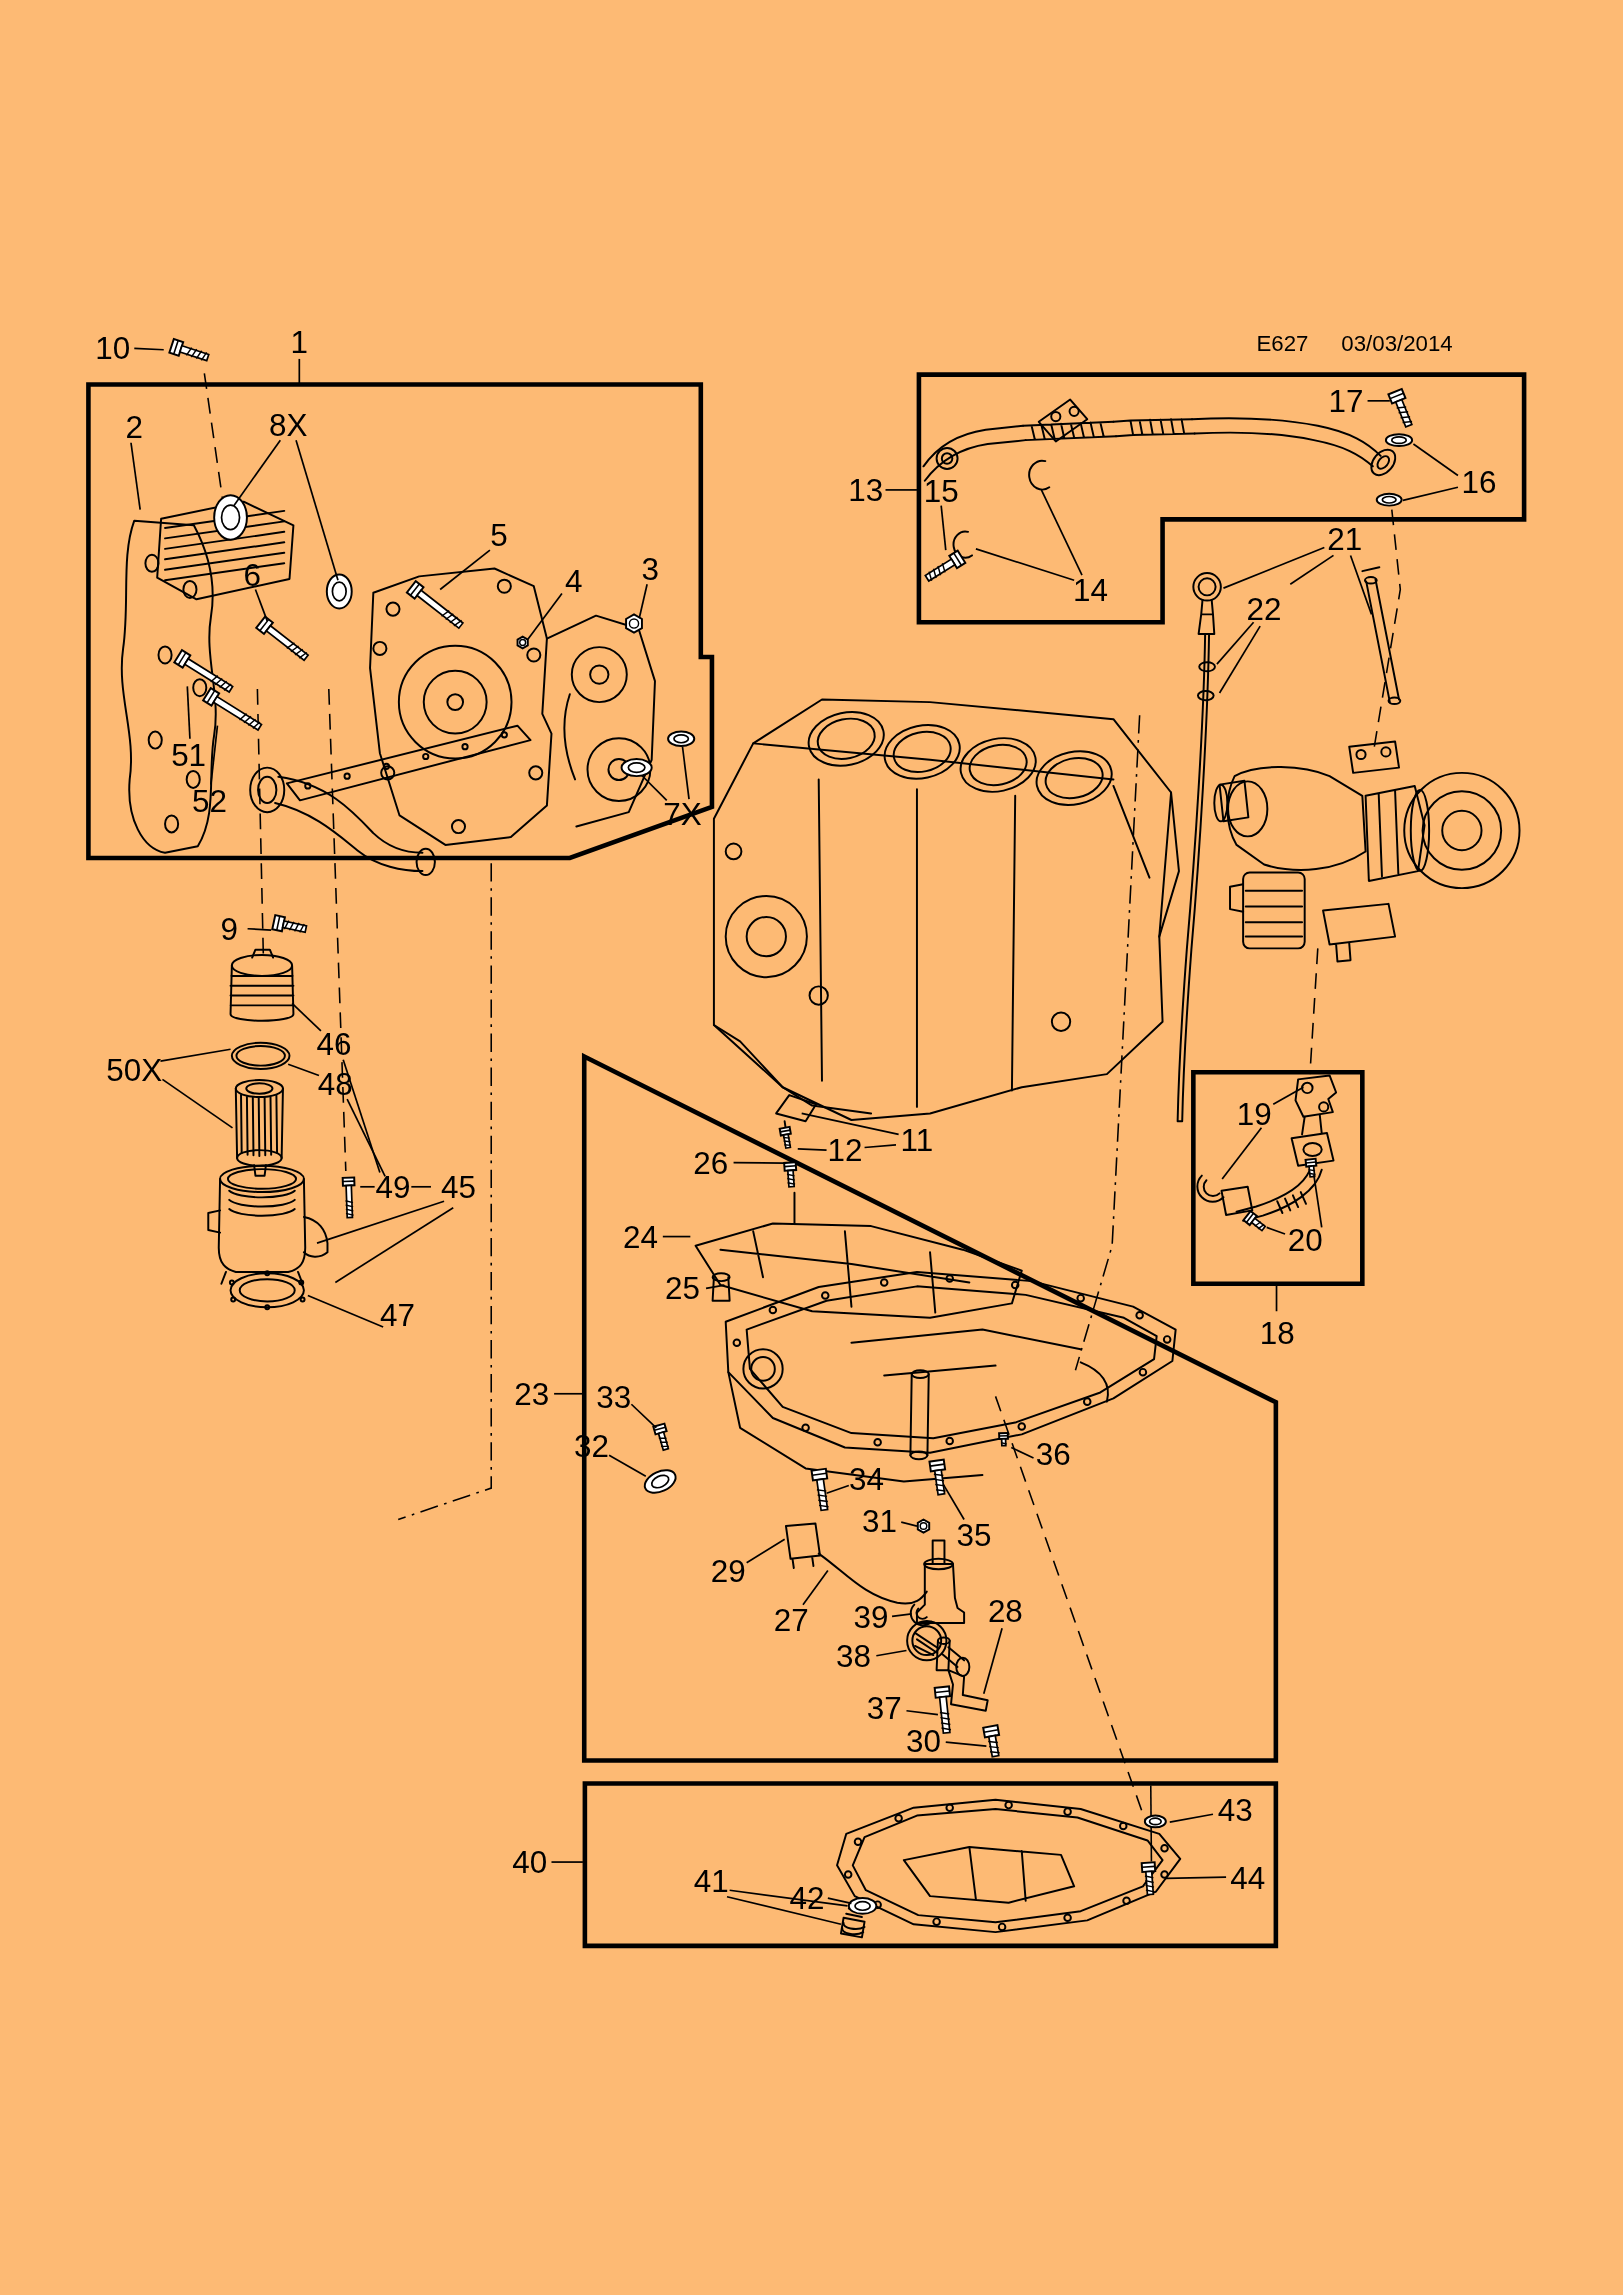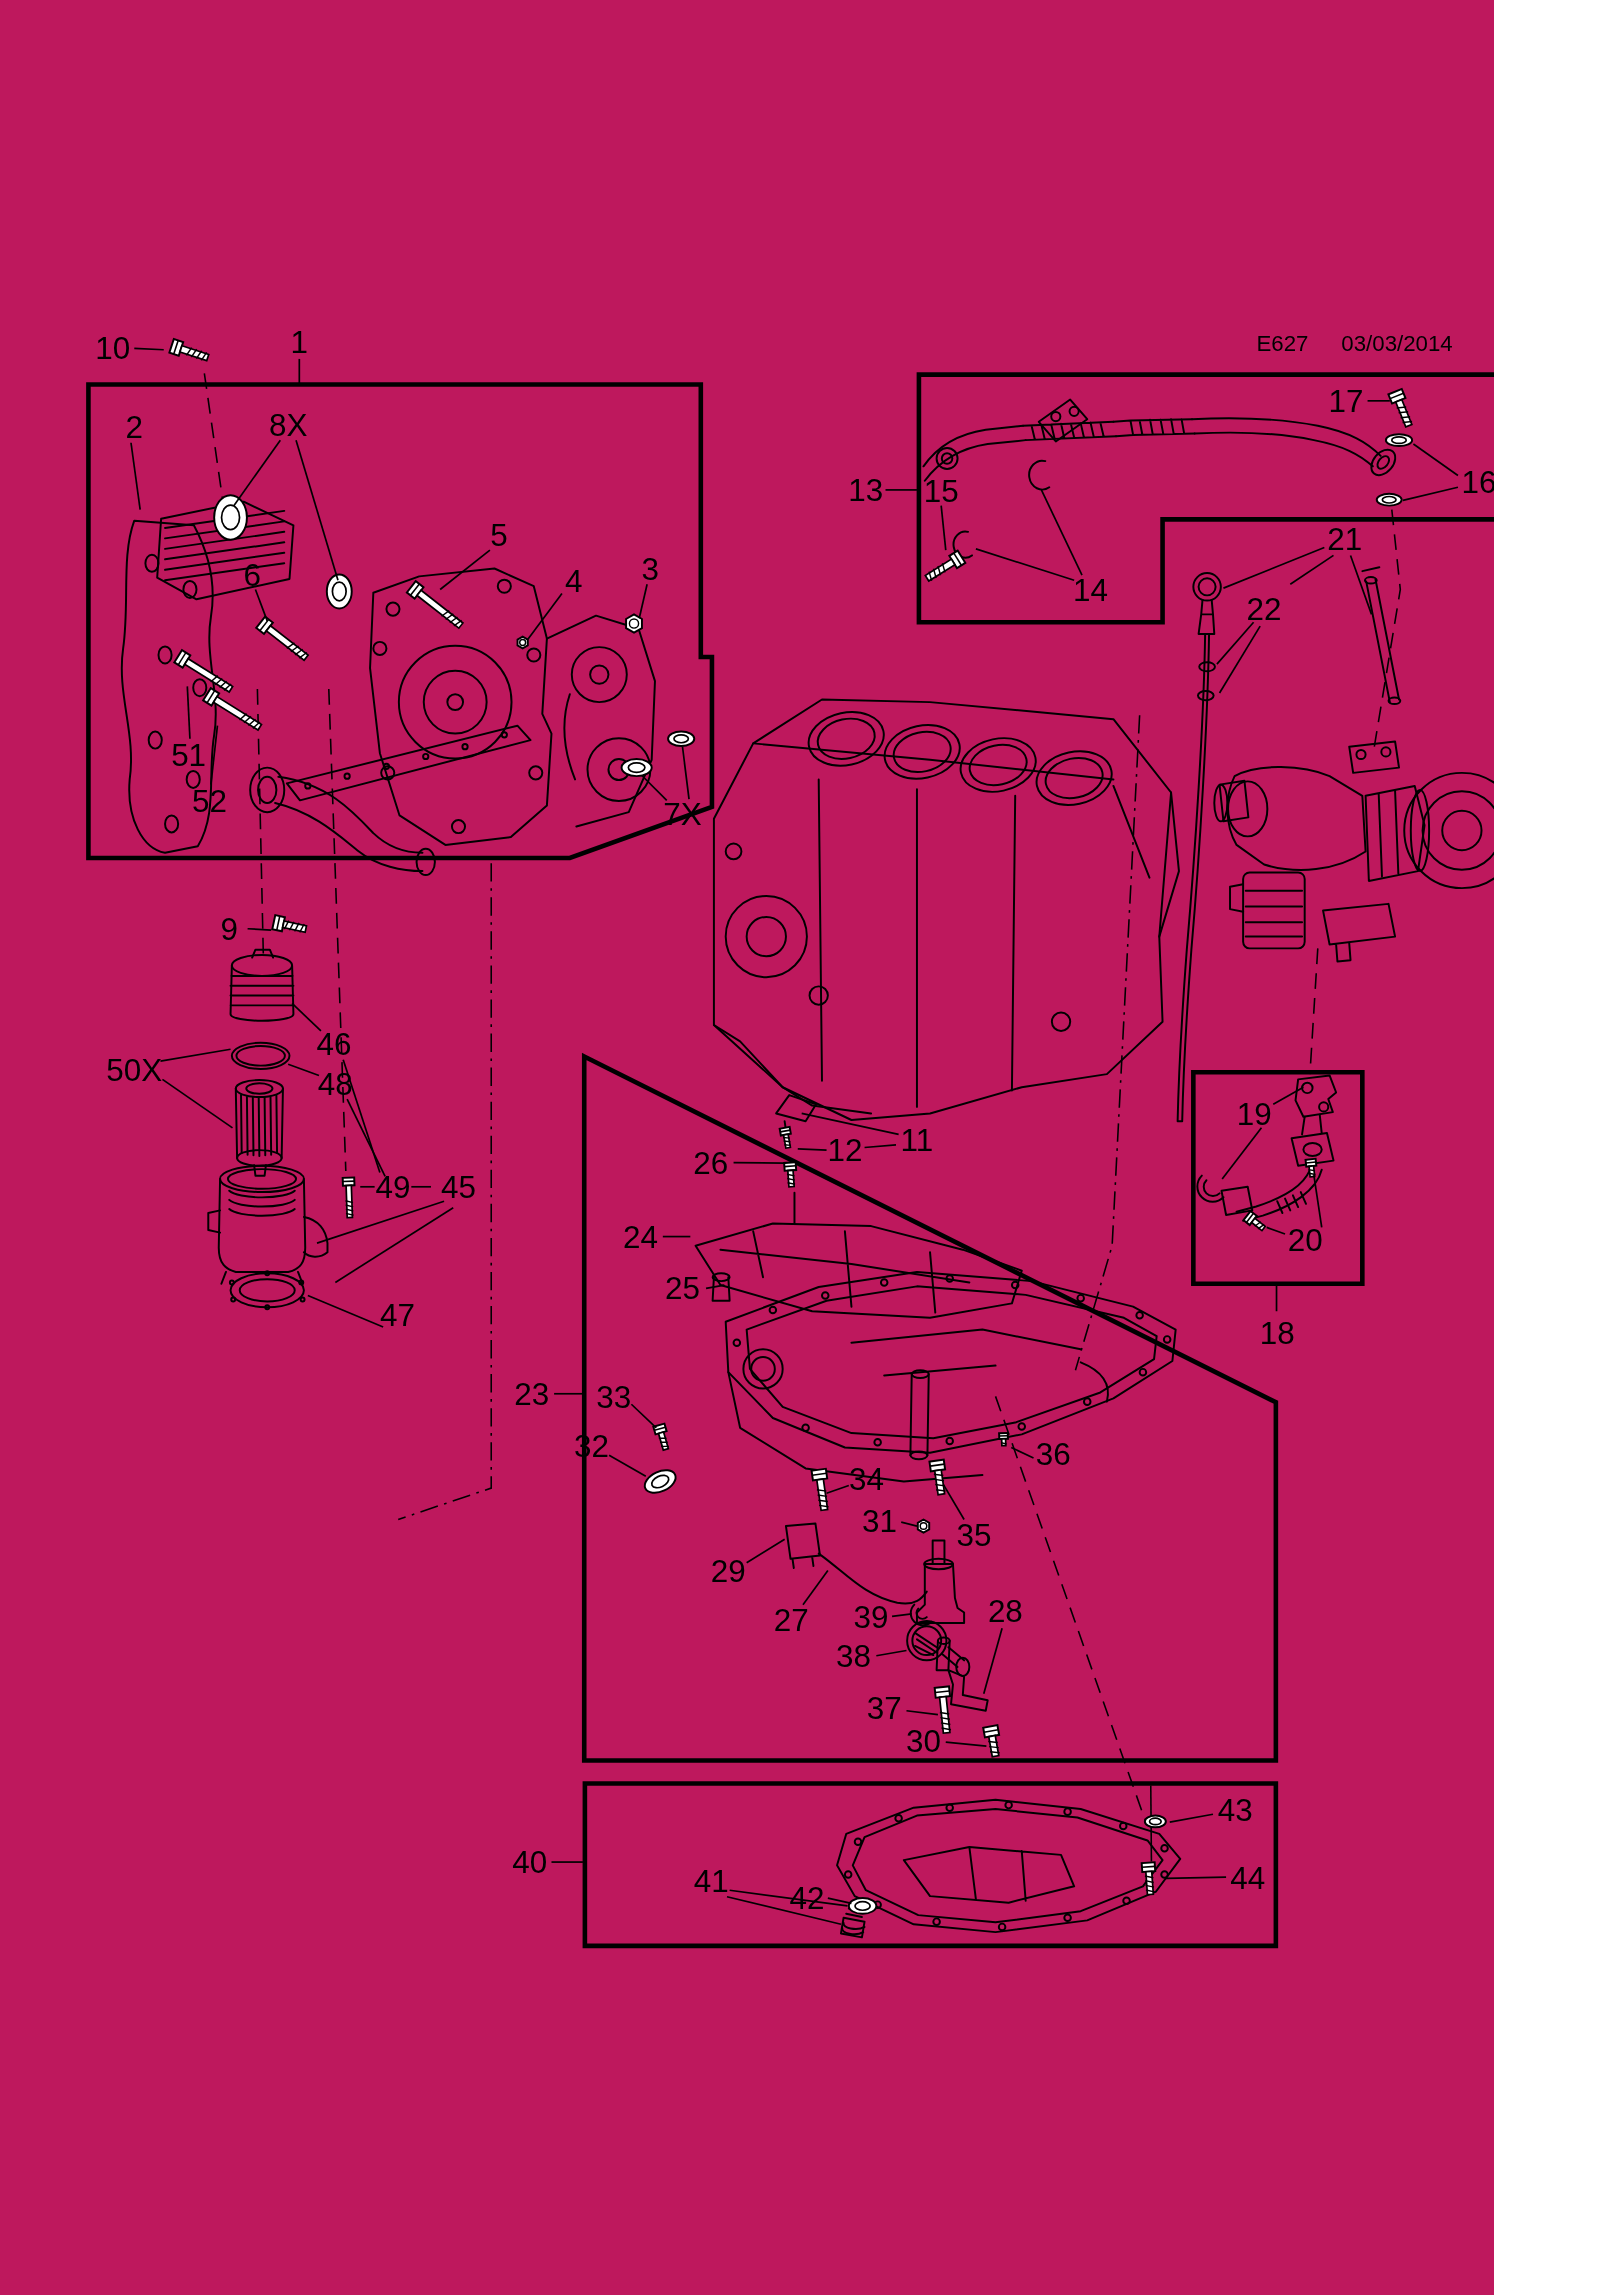"10" .page { background: #be185d -> #fdba74; width: 1494px -> 1623px }
